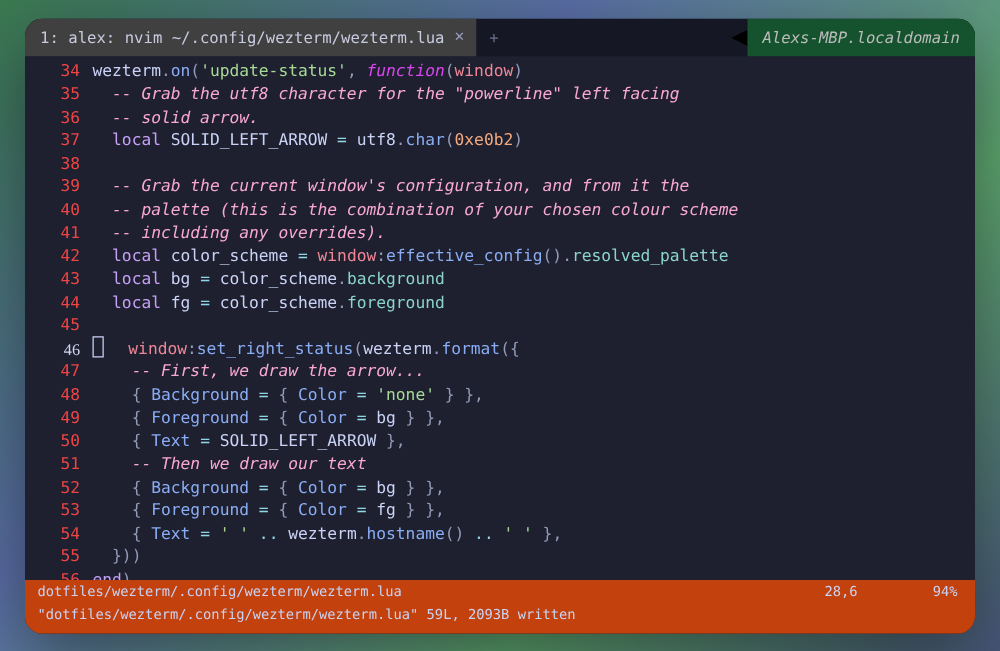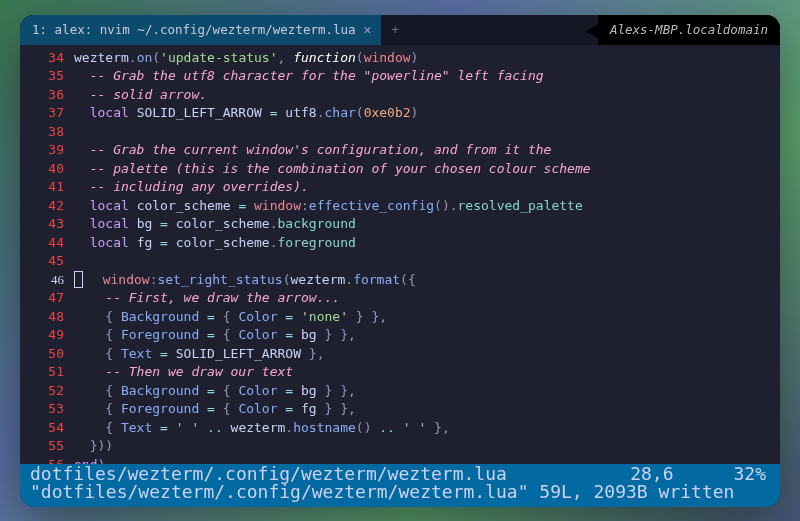"1: alex: nvim" .tab { background: #0c4a6e -> #404040 }
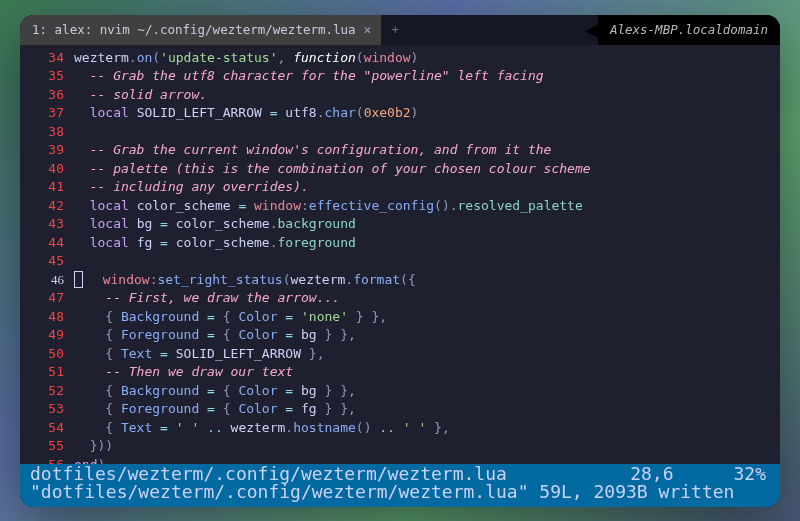"Alexs-MBP.localdomain" .rs-text { background: #000000 -> #14532d }
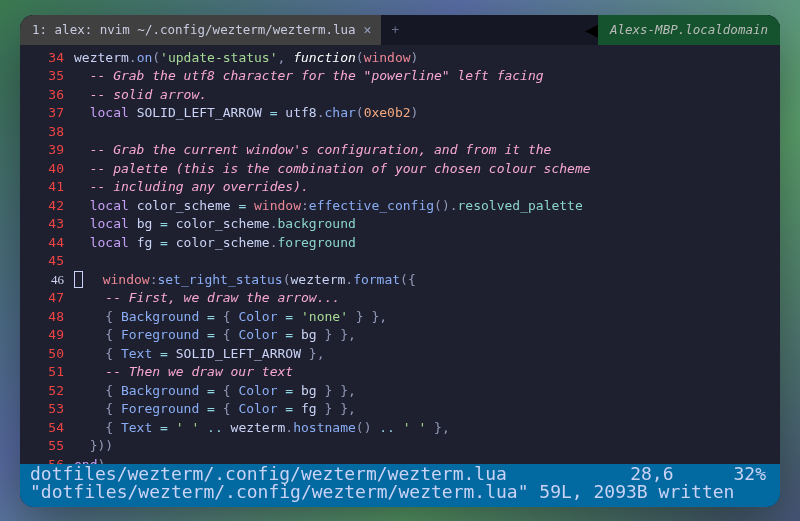"function" .c-kw2 { color: #ffffff -> #d946ef }
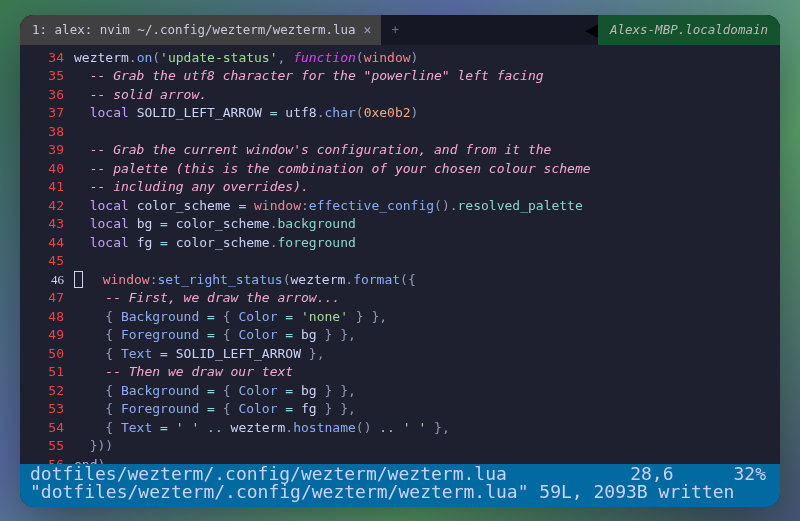"dotfiles/wezterm/.config/wezterm/wezterm" .statusbar { background: #0369a1 -> #c2410c; font-size: 18px -> 11px }
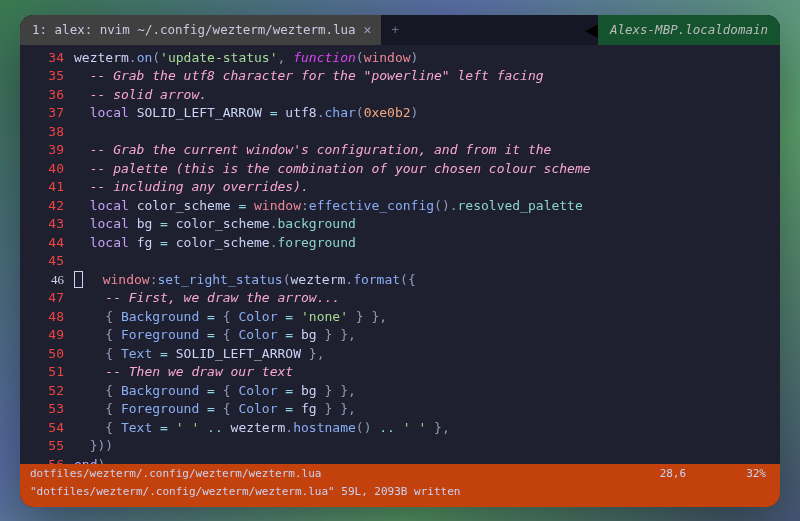"32%" span.pct { text: 32% -> 94% }
